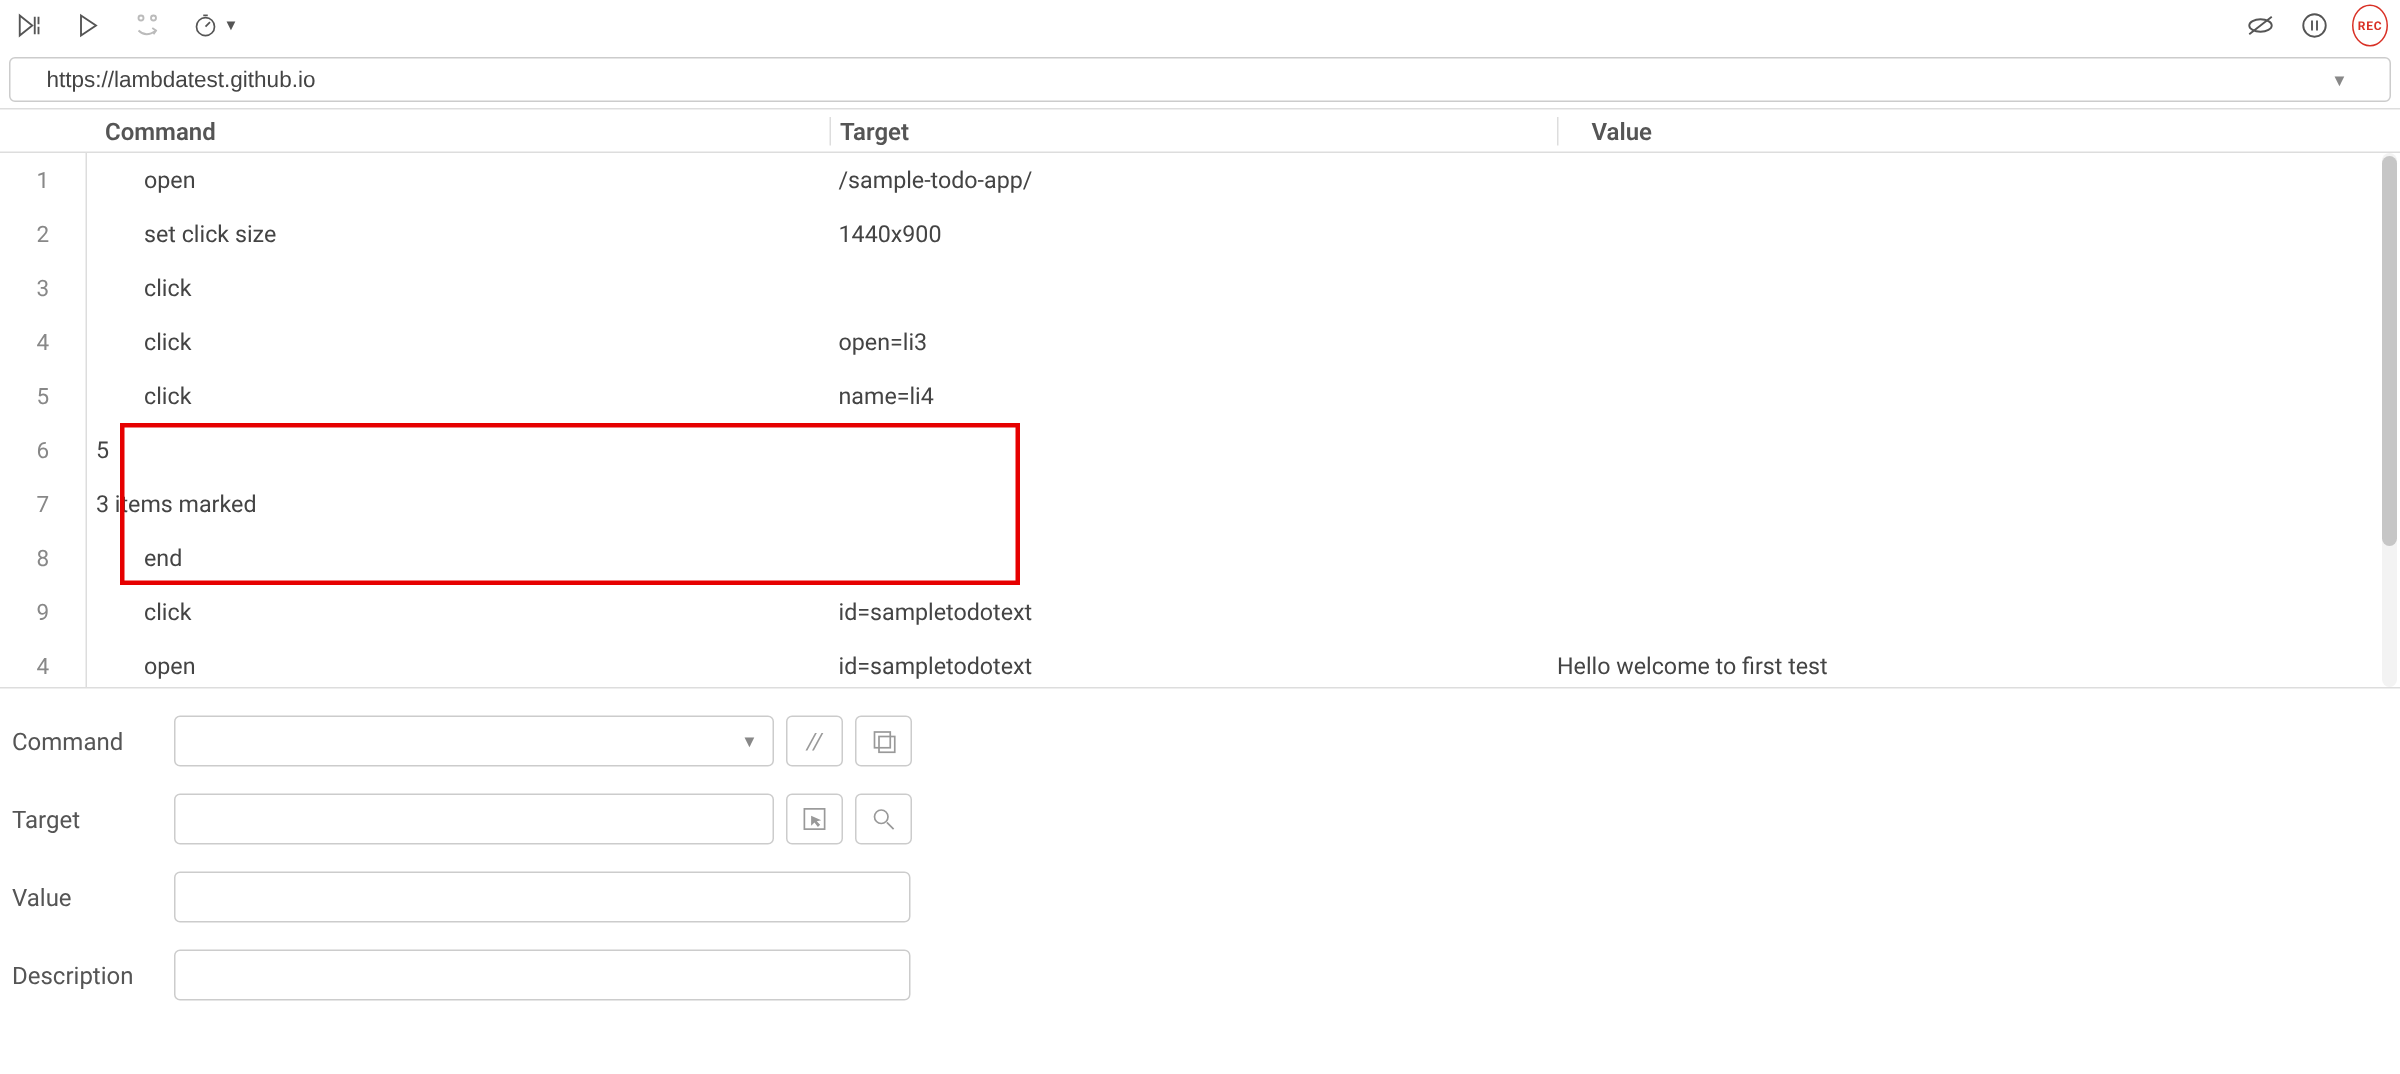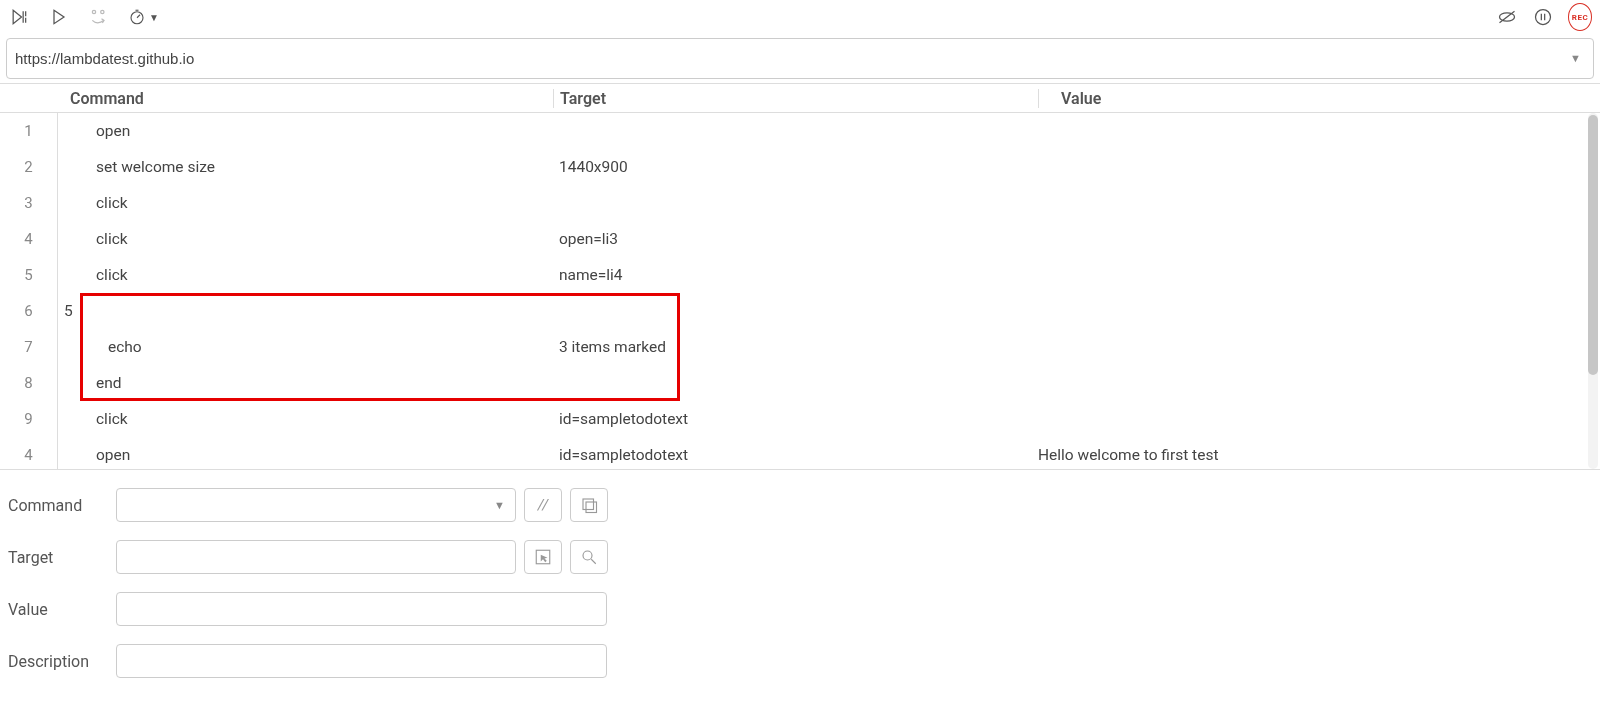"https://lambdatest.github.io" .urlbar { height: 41px -> 30px; padding: 0 8px -> 0 24px }
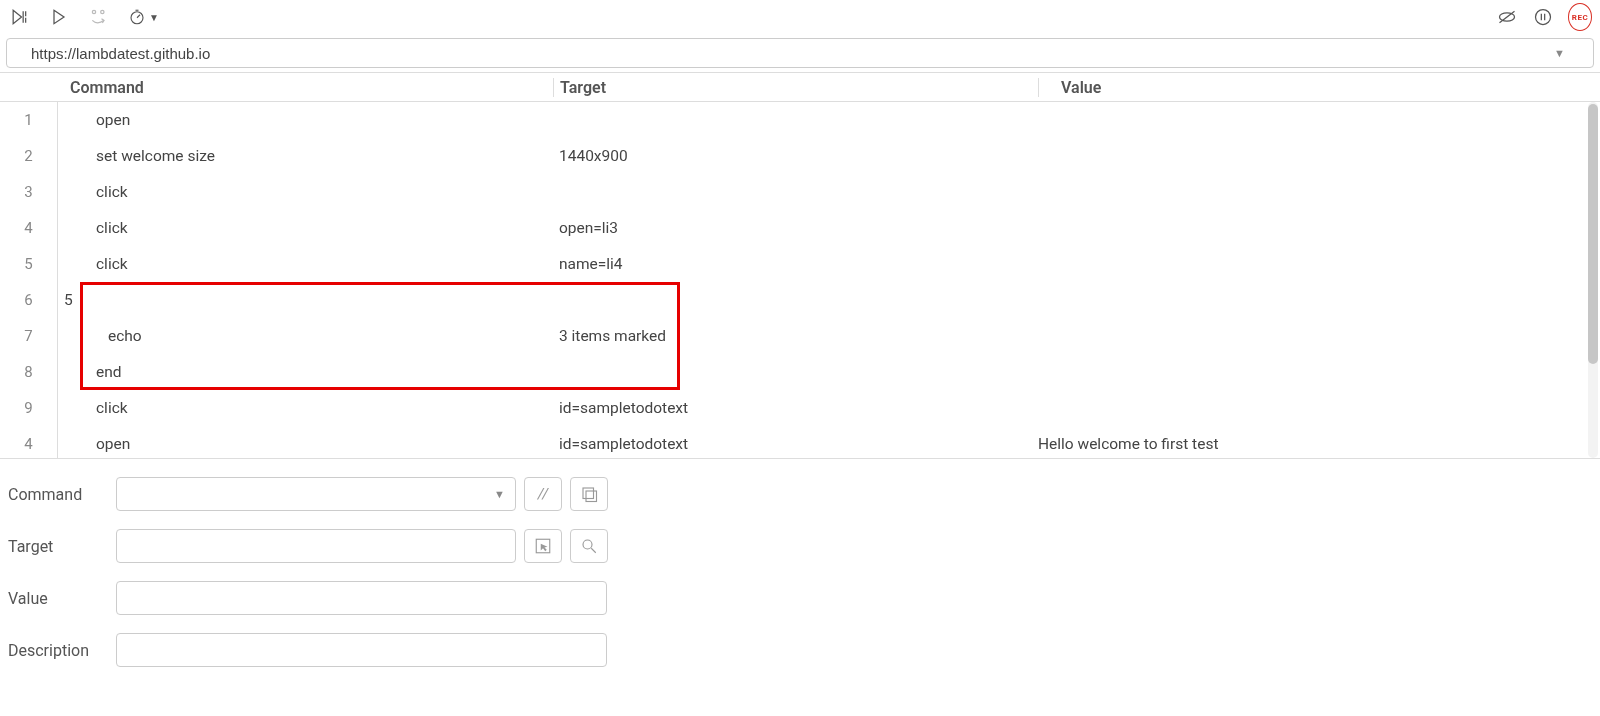"/sample-todo-app/" div.c-target { html: none -> <div>/sample-todo-app/</div> }
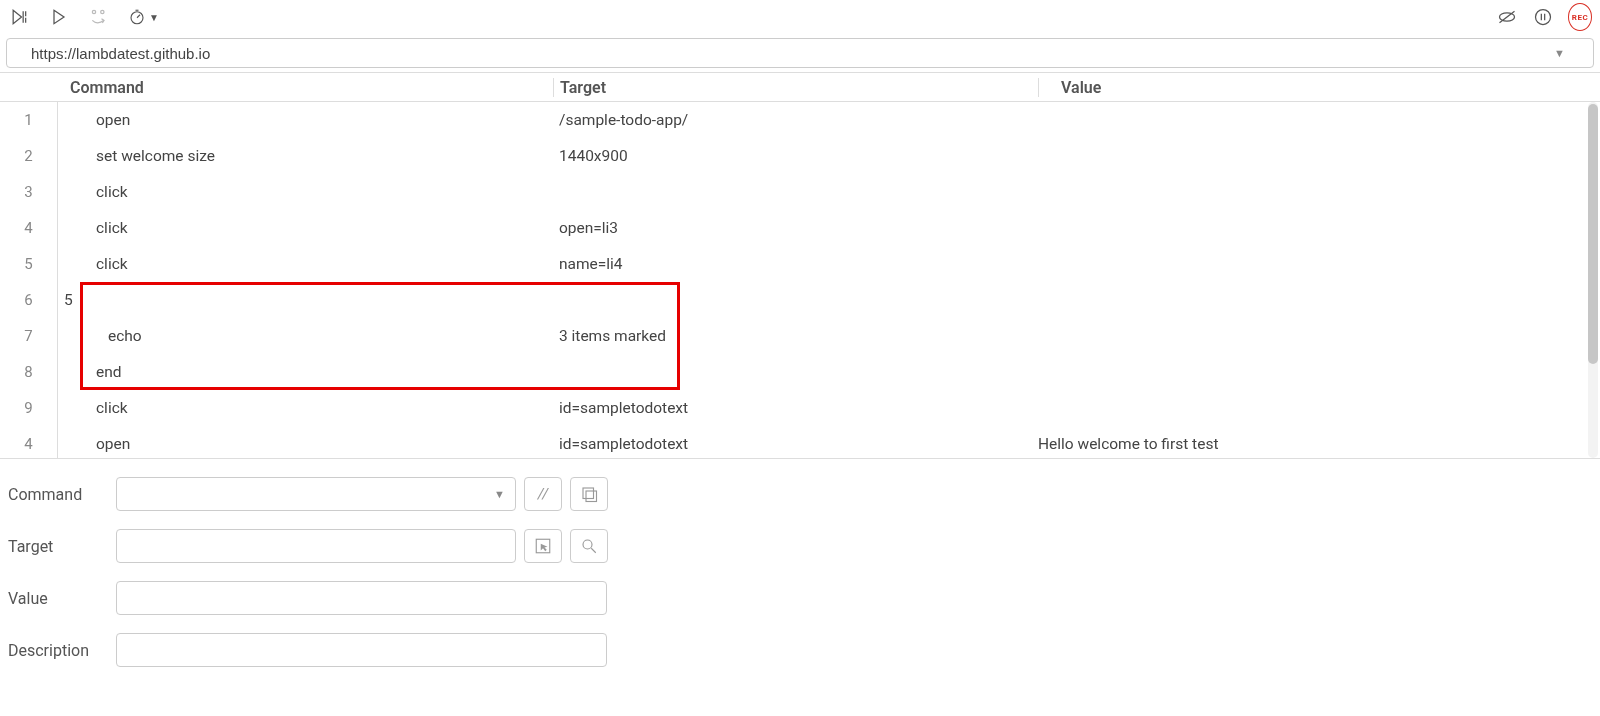"set welcome size" div.c-command { text: welcome -> click }
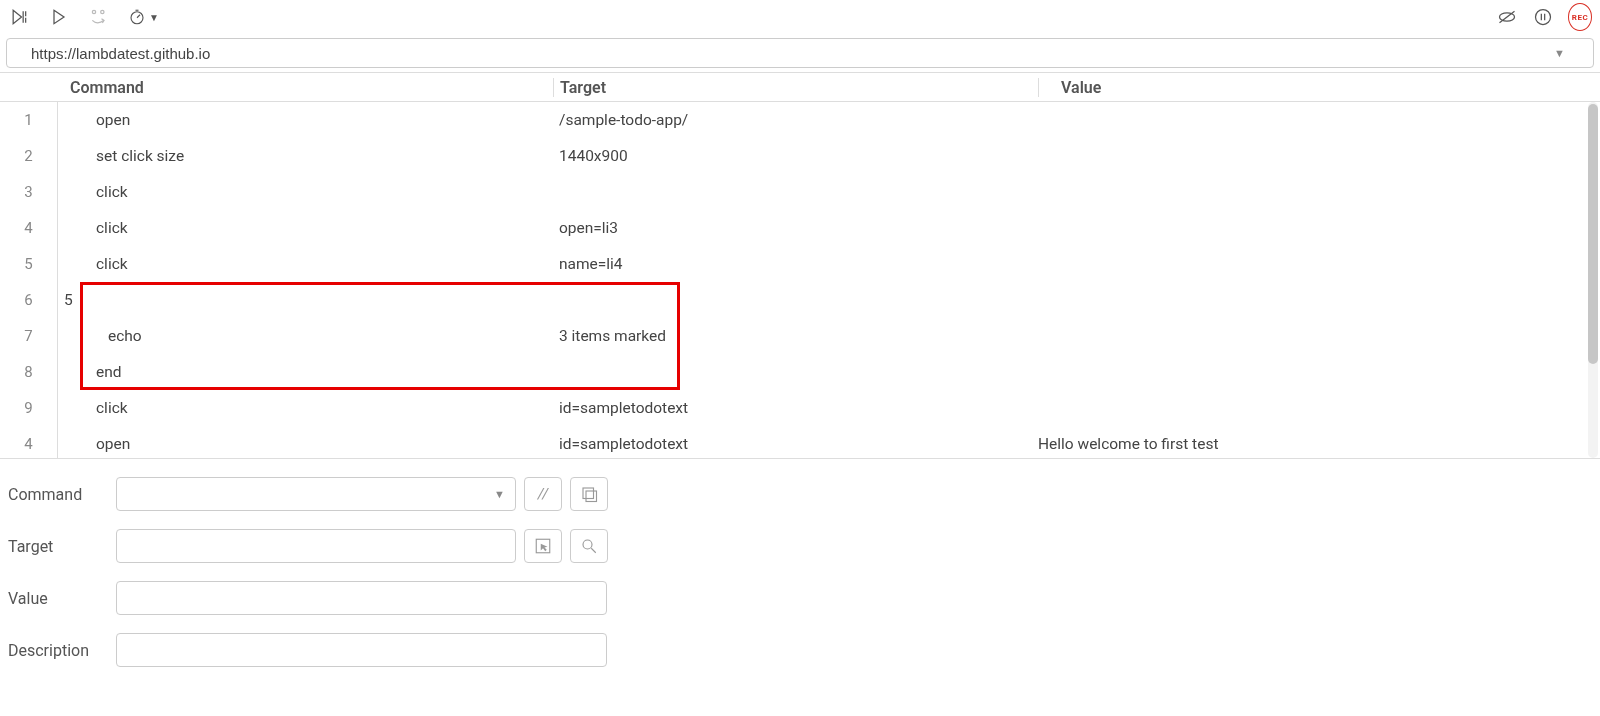"echo" div.c-command { html: <div>echo</div> -> none }
